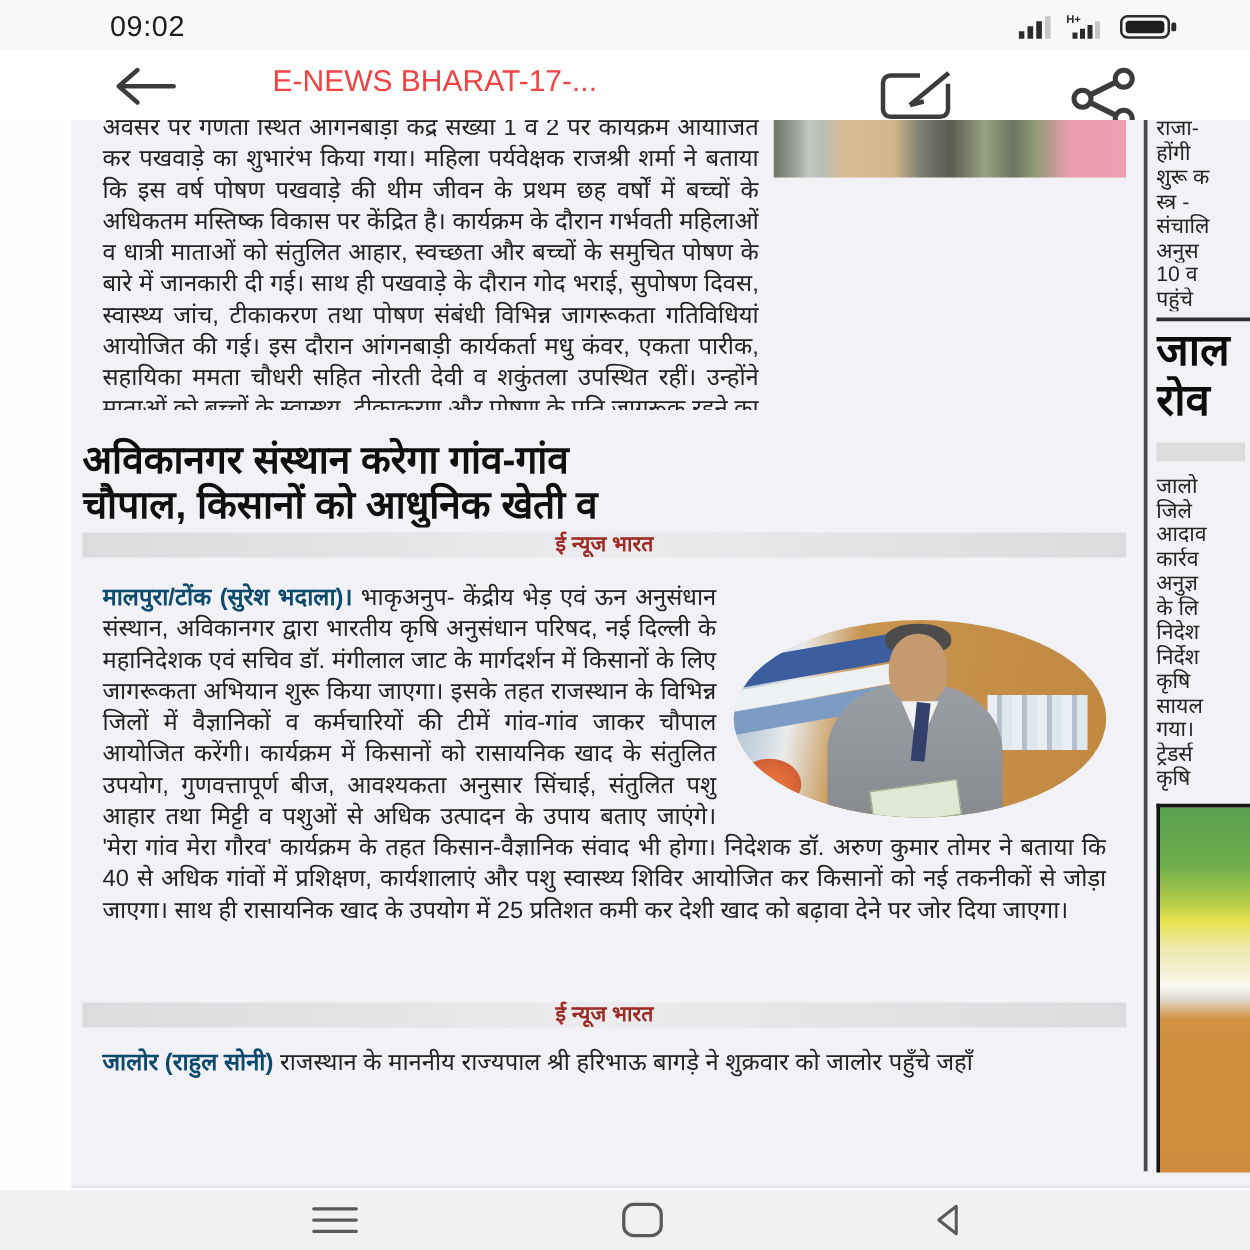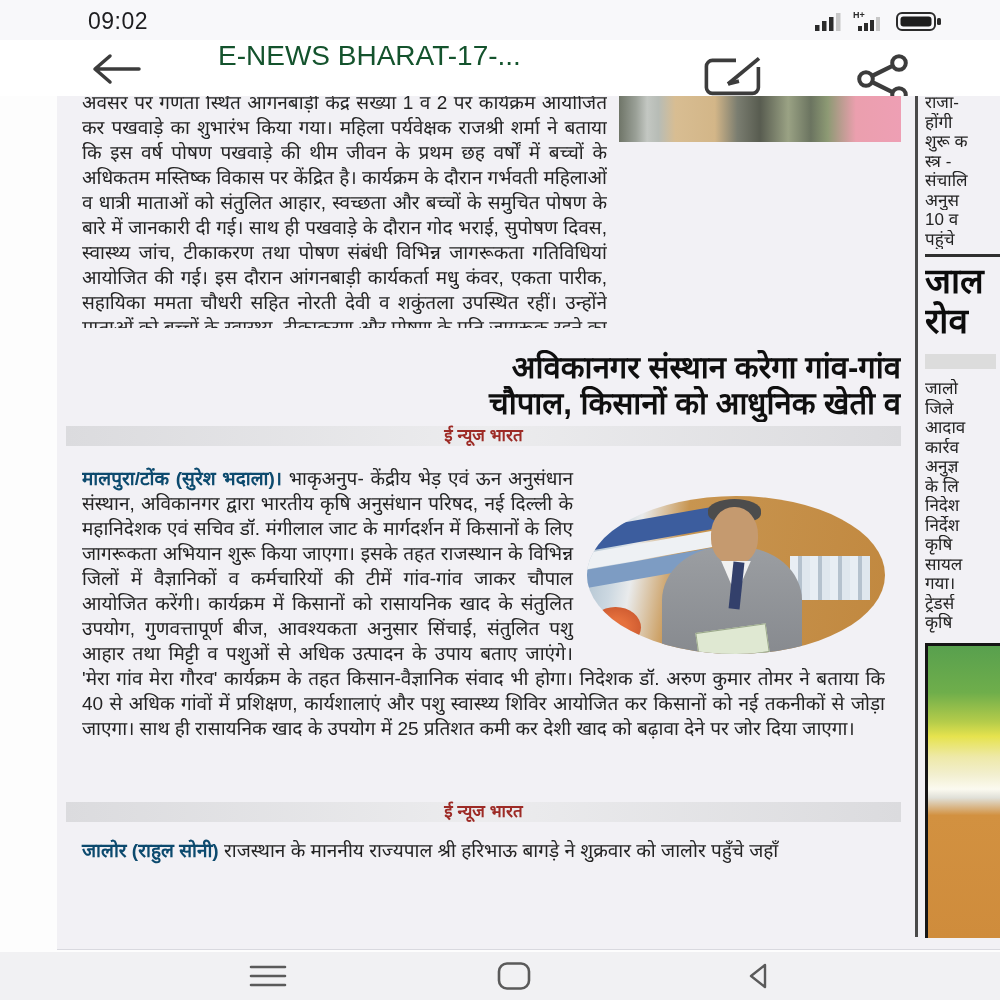"E-NEWS BHARAT-17-..." .app-title { color: #14532d -> #ef4444; font-size: 28px -> 24px; top: 0 -> 12px }
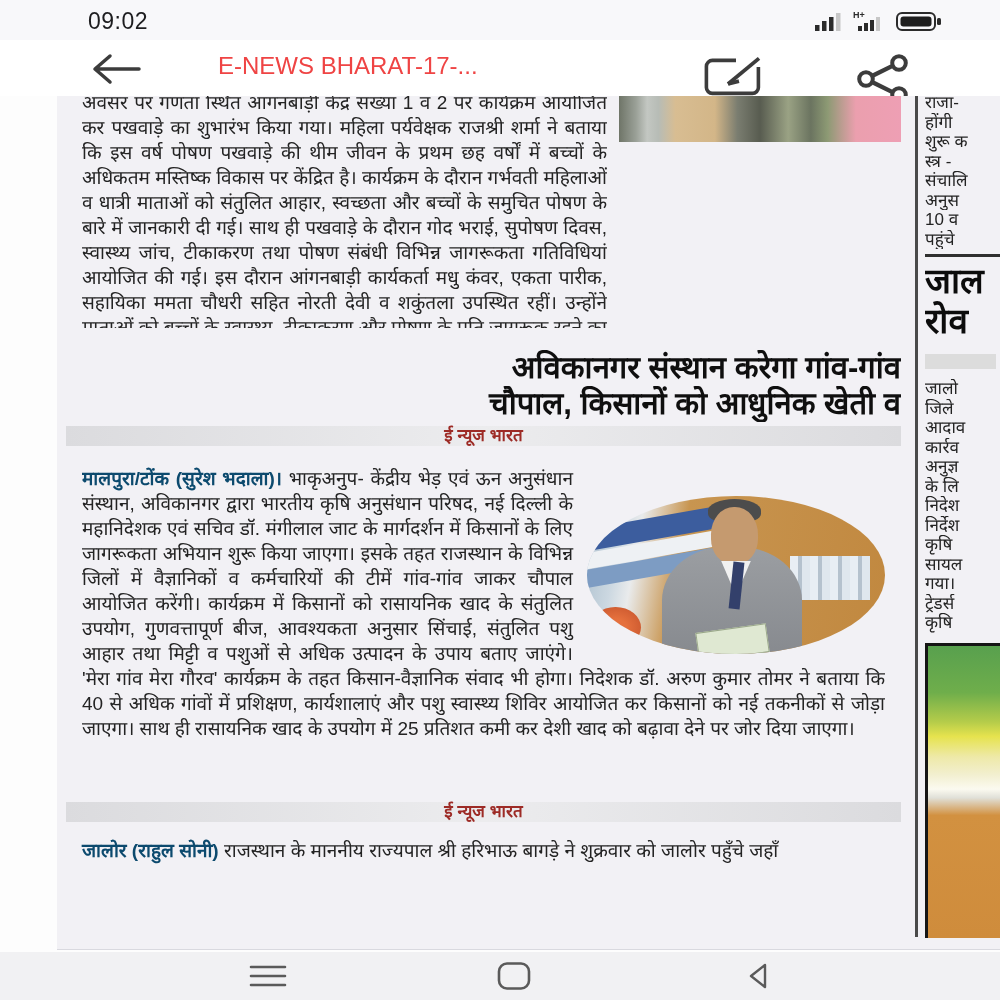"अविकानगर संस्थान करेगा गांव-गांव" .headline { text-align: right -> left }
